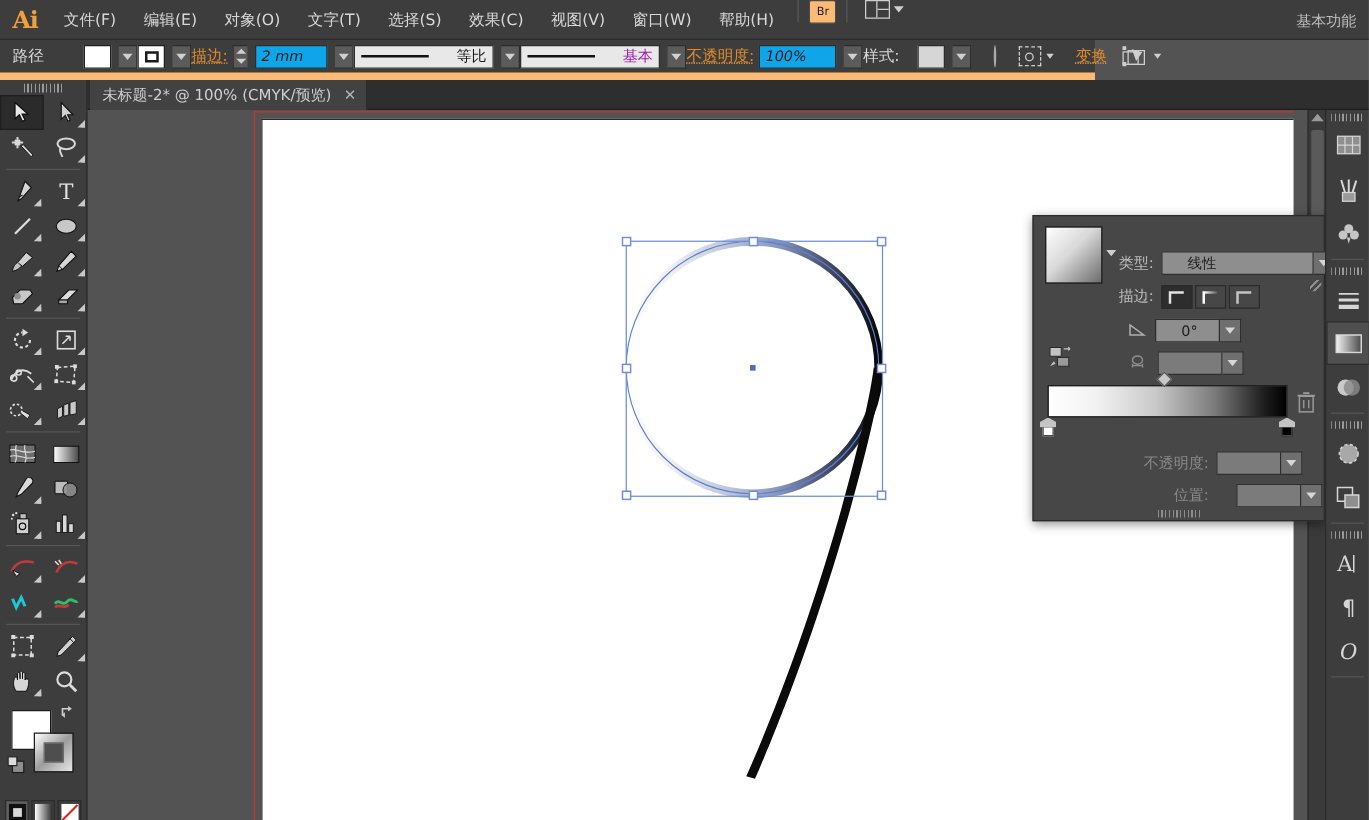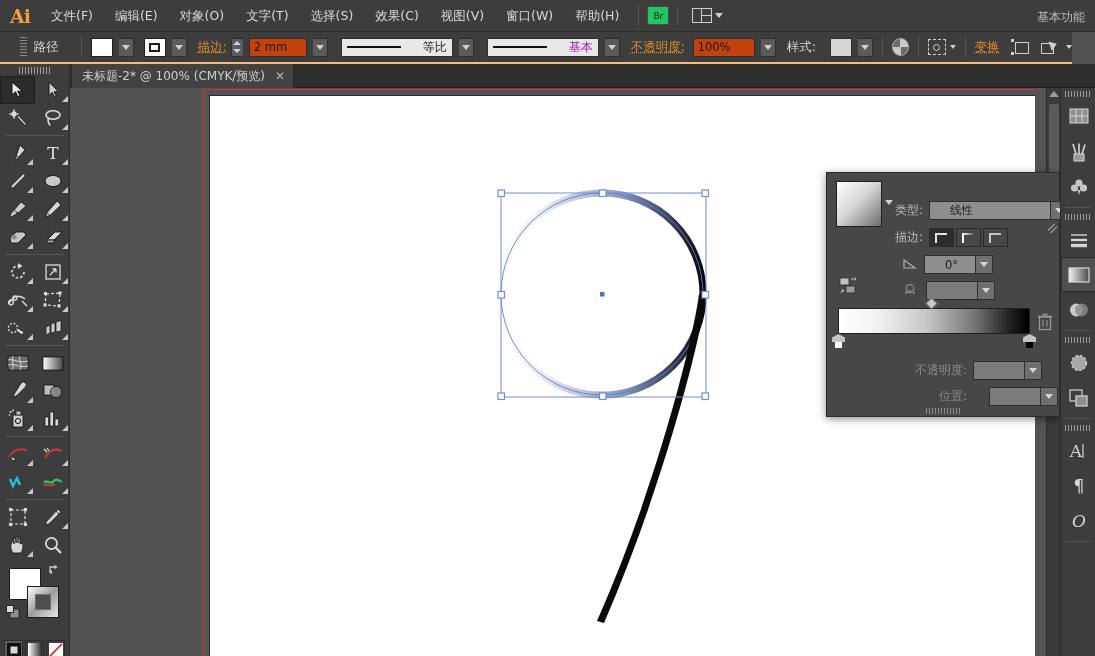"Ai" .menubar { align-items: center -> flex-start }
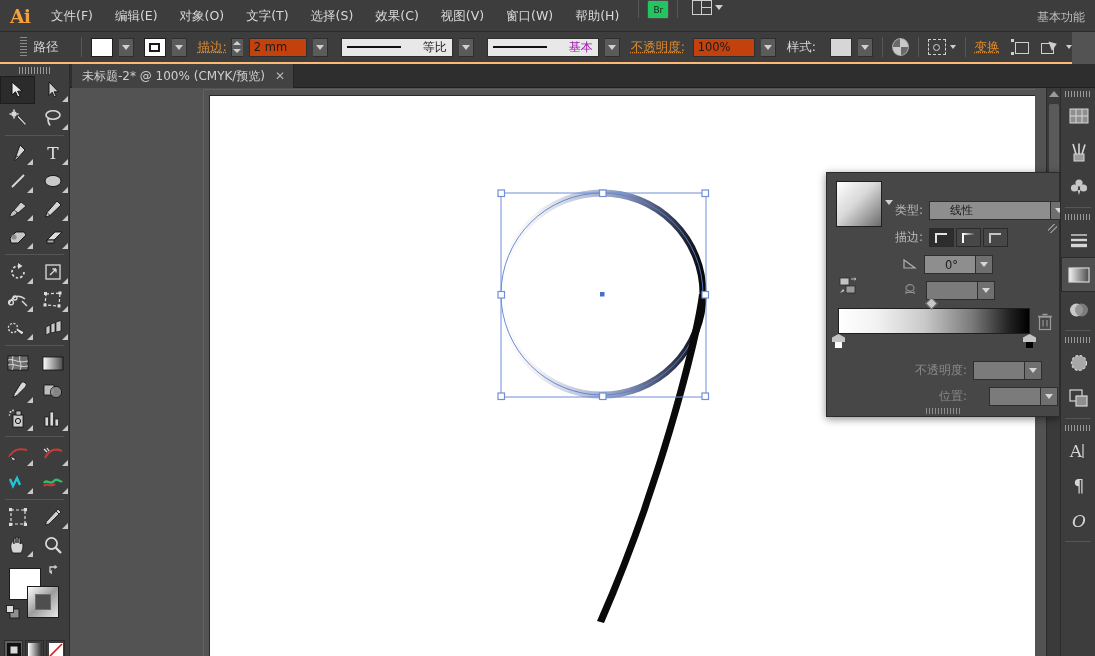"Br" .br-btn { background: #22c55e -> #fdba74 }
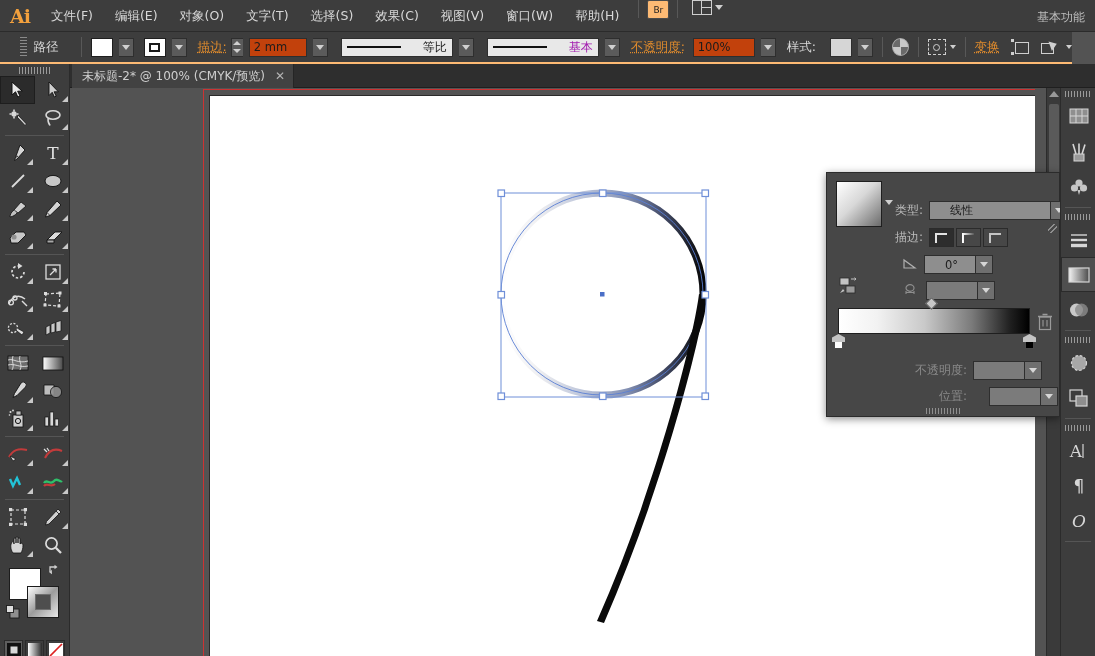"路径" .controlbar { border-bottom: 2px solid #fdba74 -> 6px solid #fdba74; padding-left: 20px -> 4px; width: 1072px -> 876px }
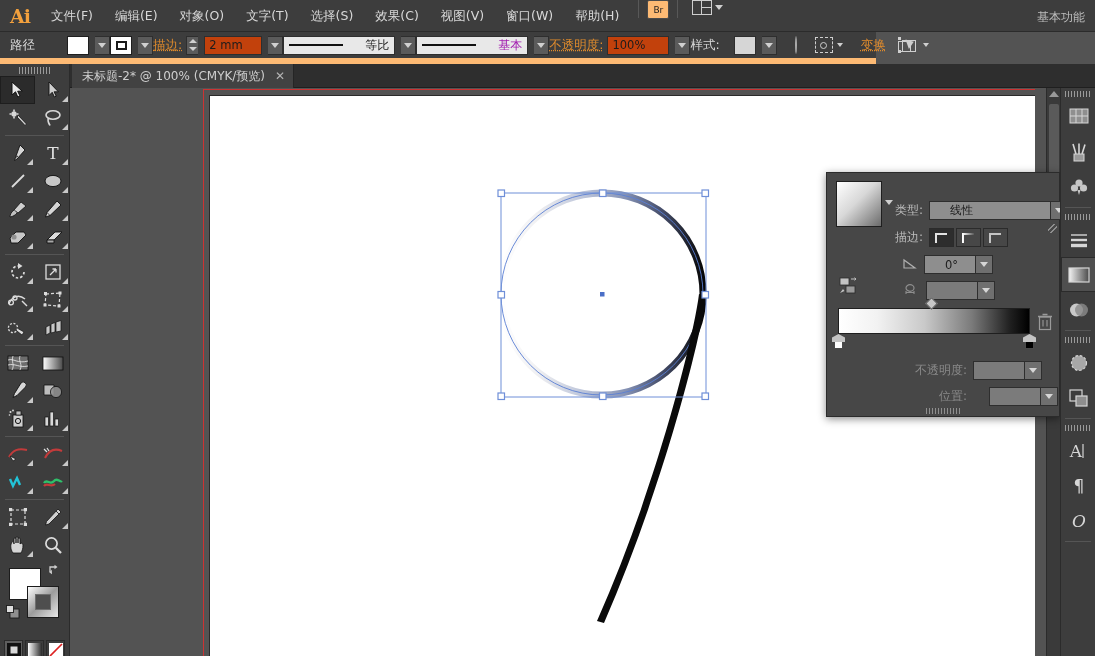"2 mm" .field { background: #c2410c -> #0ea5e9; font-style: none -> italic }
